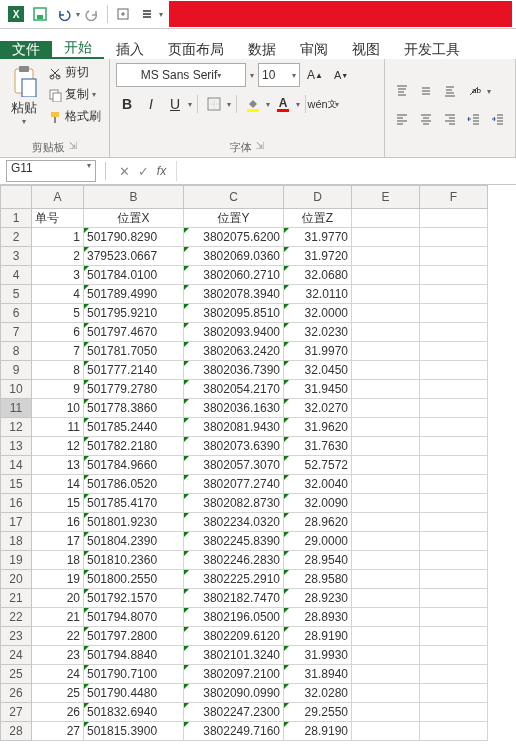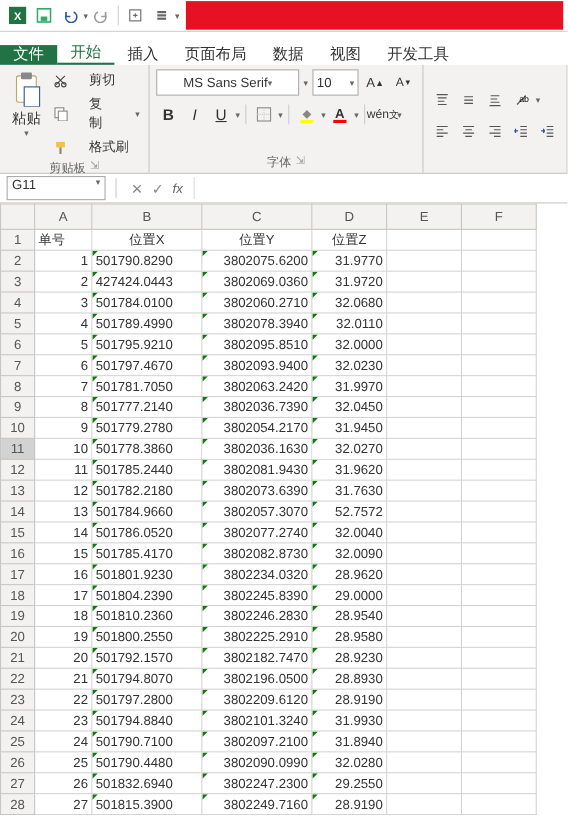"审阅" div.tab { html: none -> <div>审阅</div> }
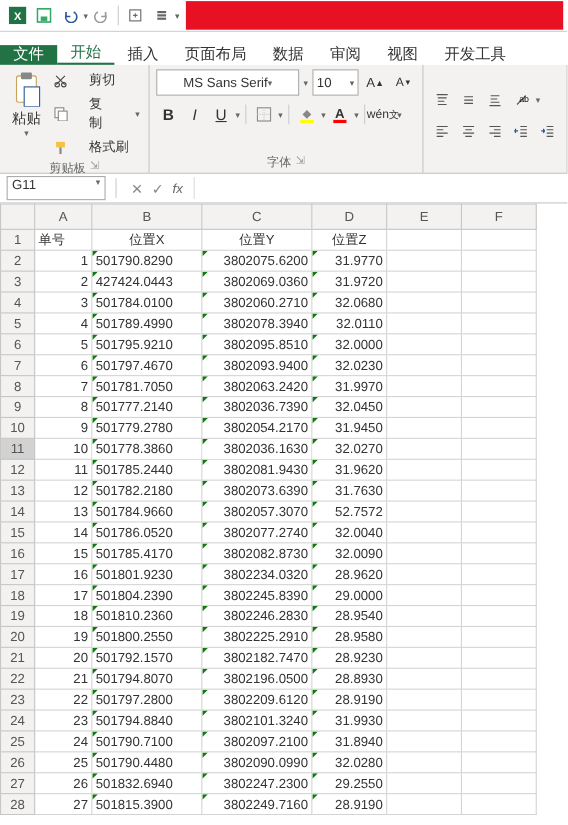"剪切" .mini-row { gap: 19px -> 3px }
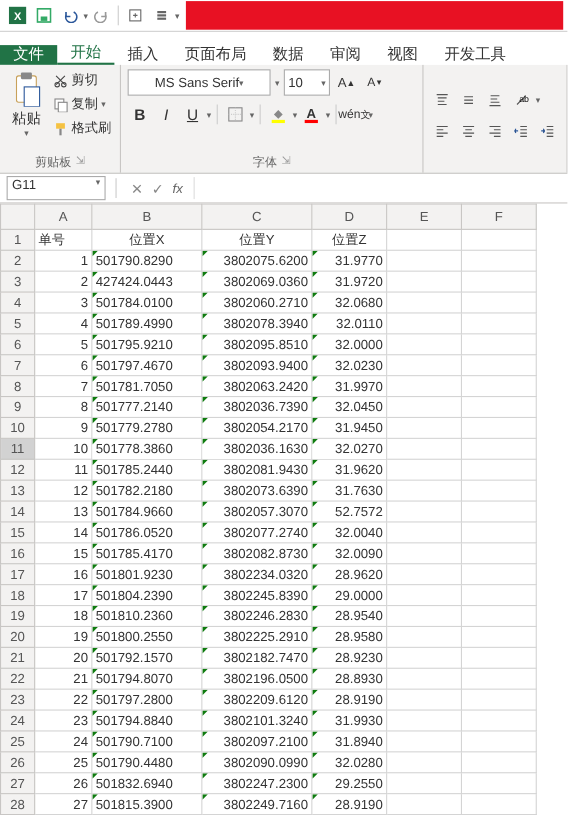"427424.0443" td.cell { text: 427424.0443 -> 379523.0667 }
